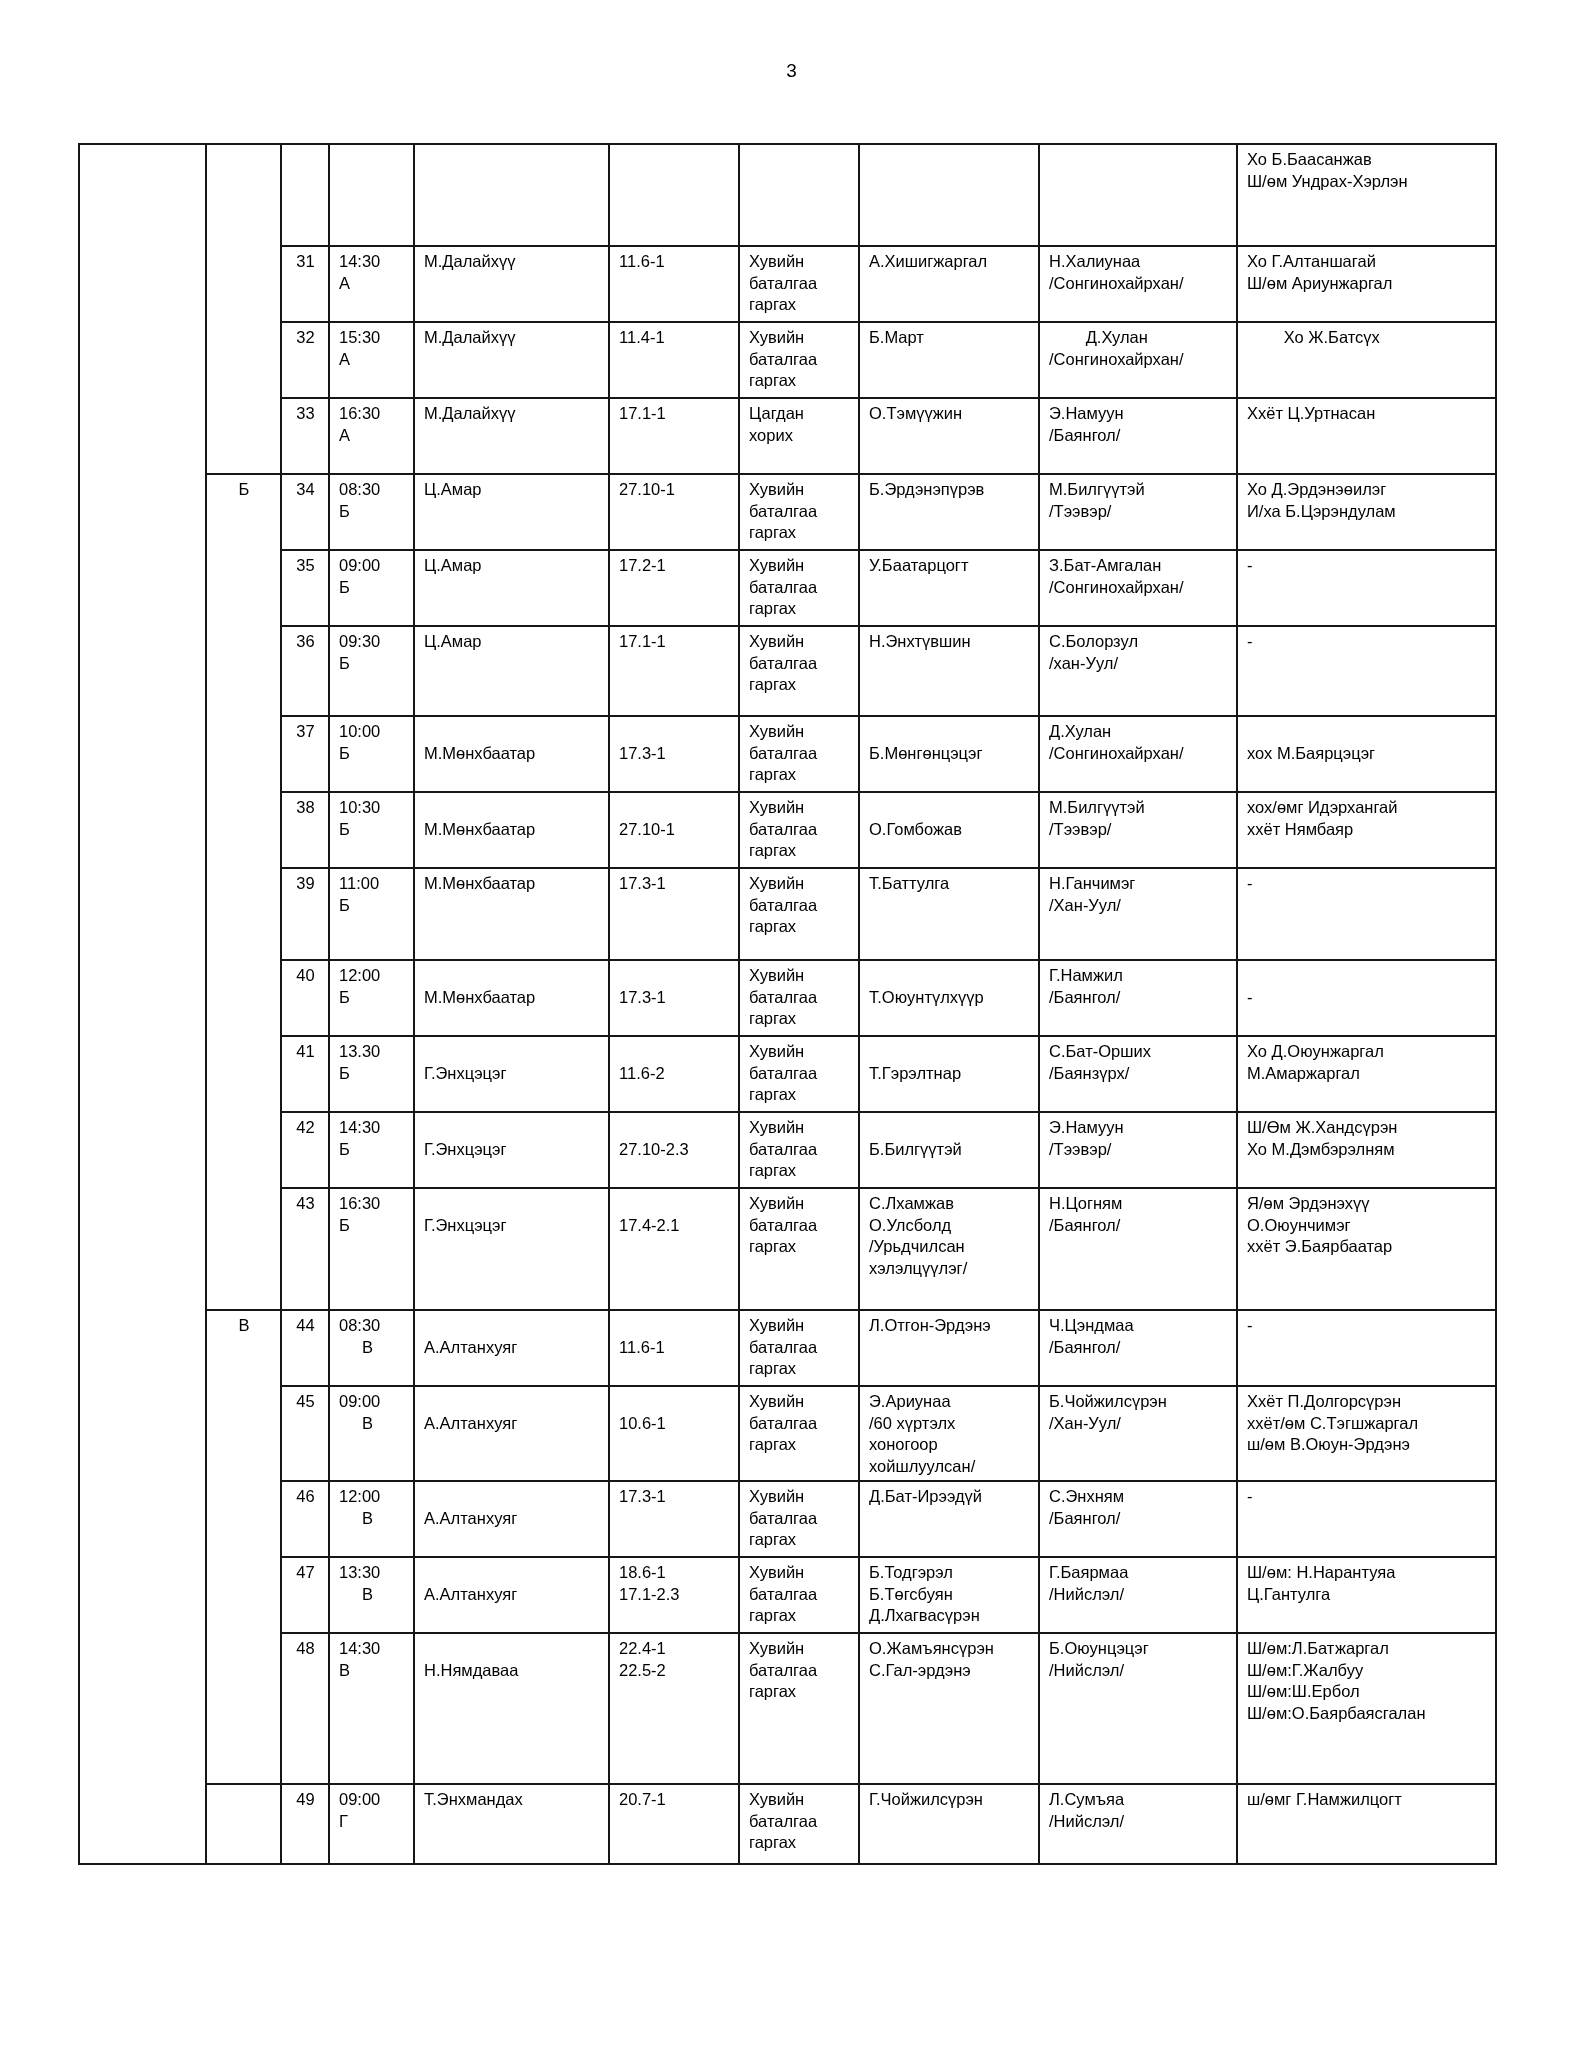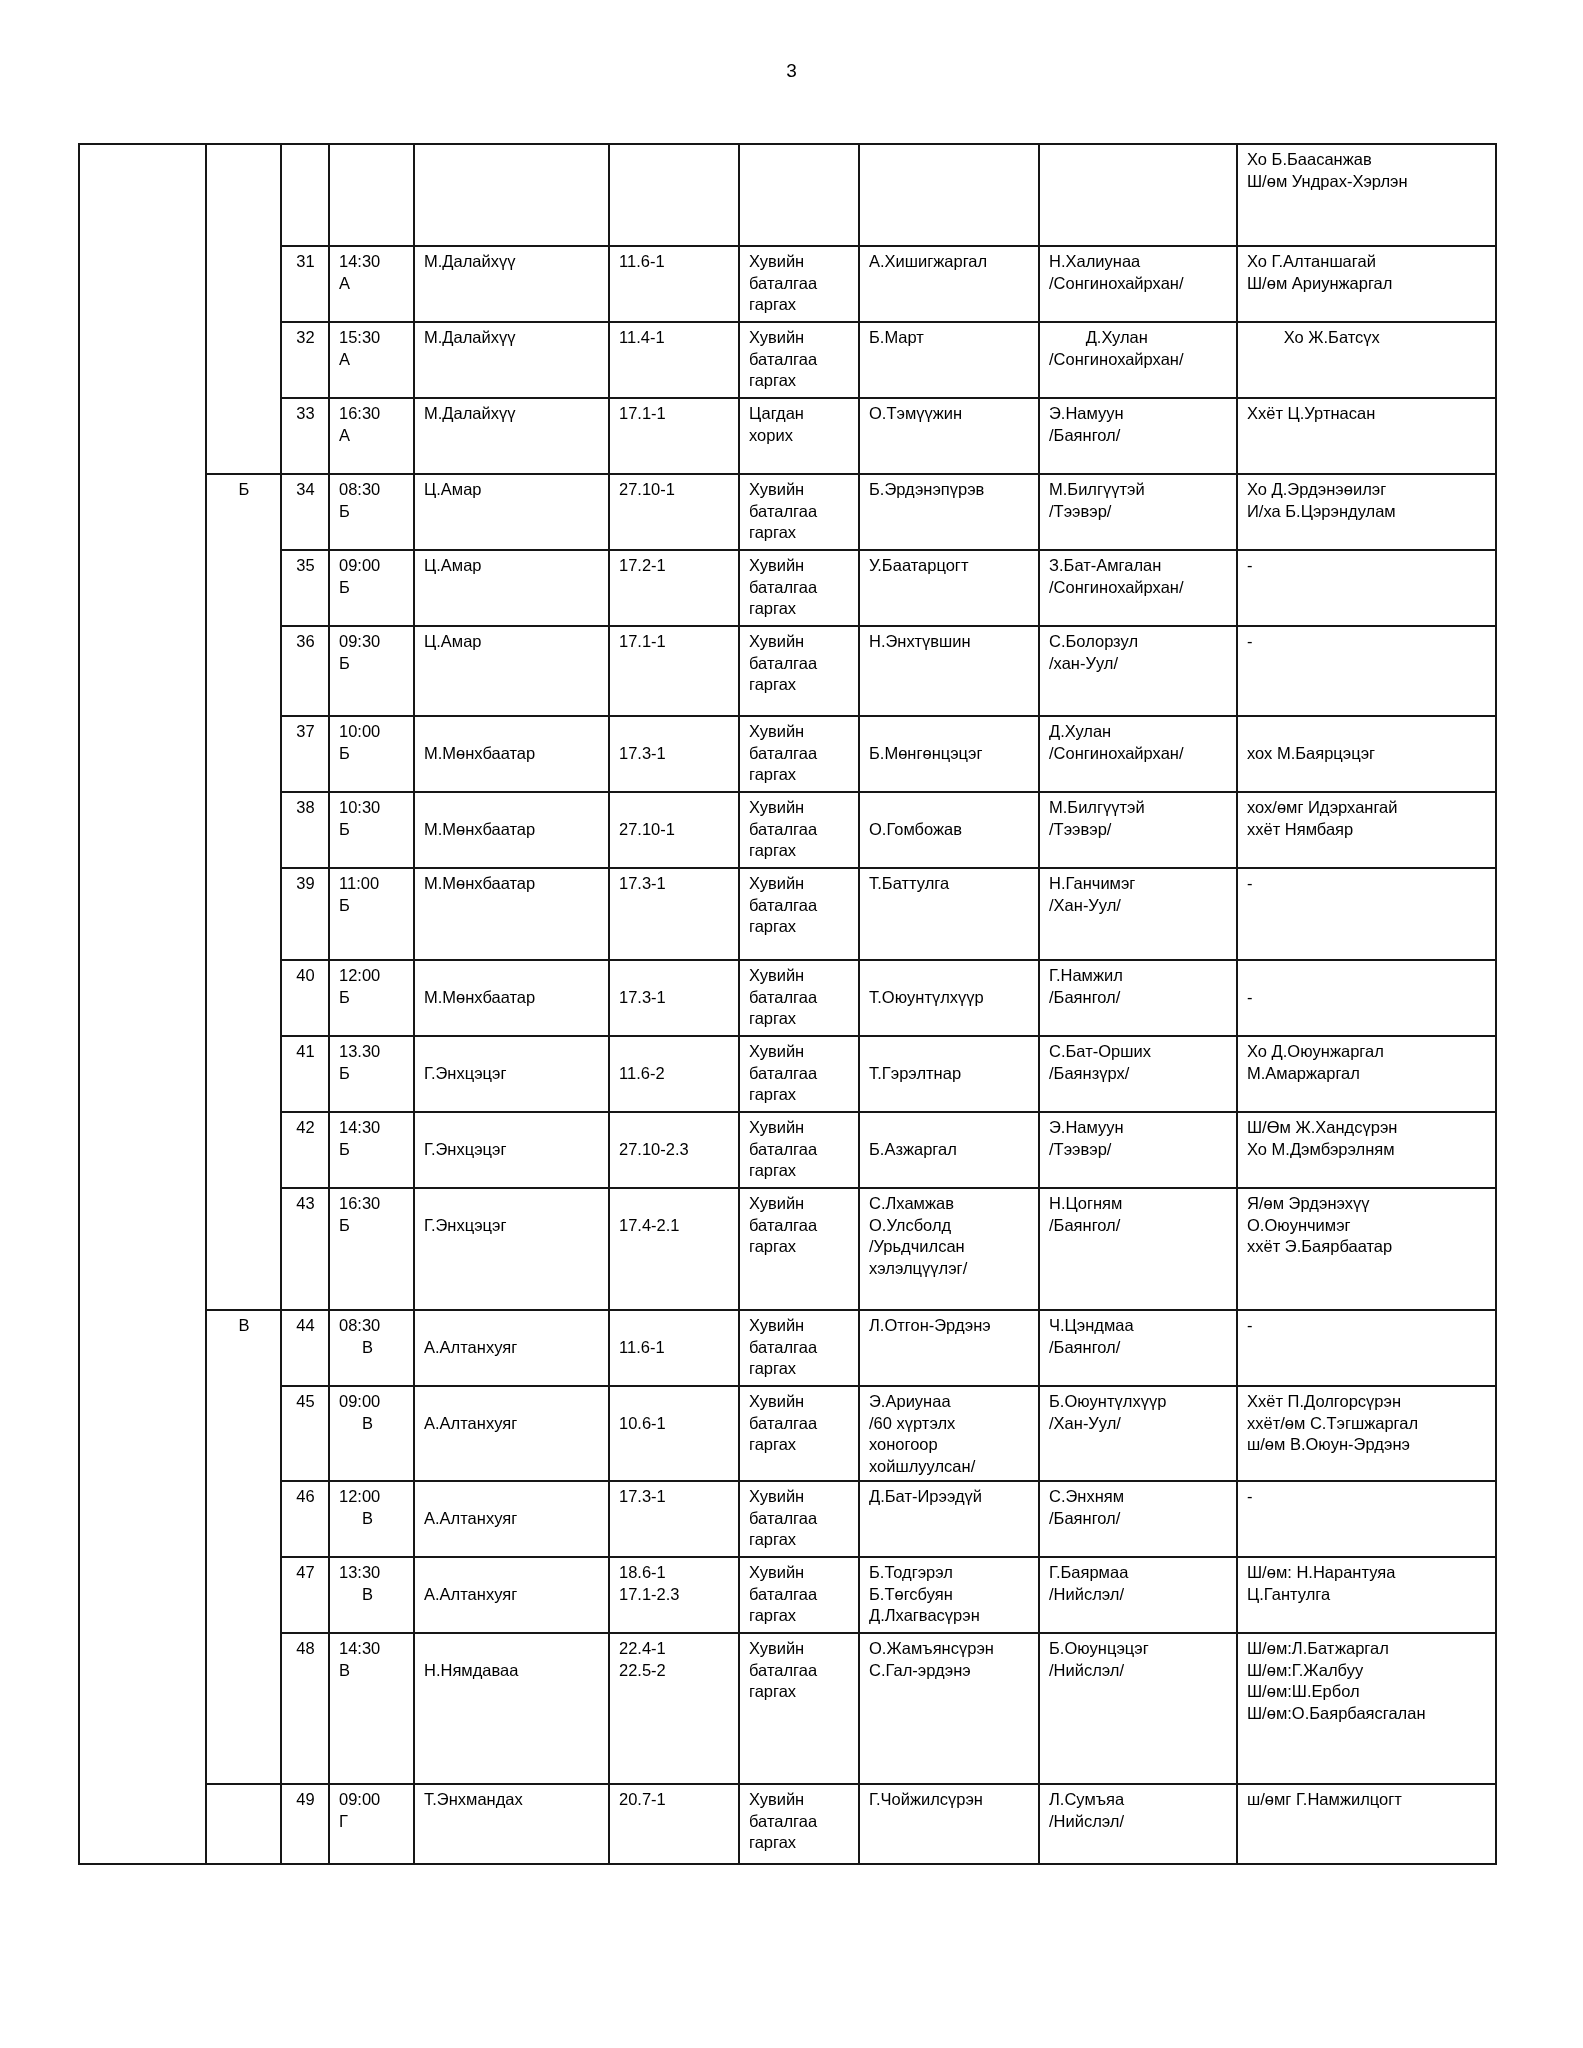"Б.Азжаргал" td.cell-defendant { text: Б.Азжаргал -> Б.Билгүүтэй }
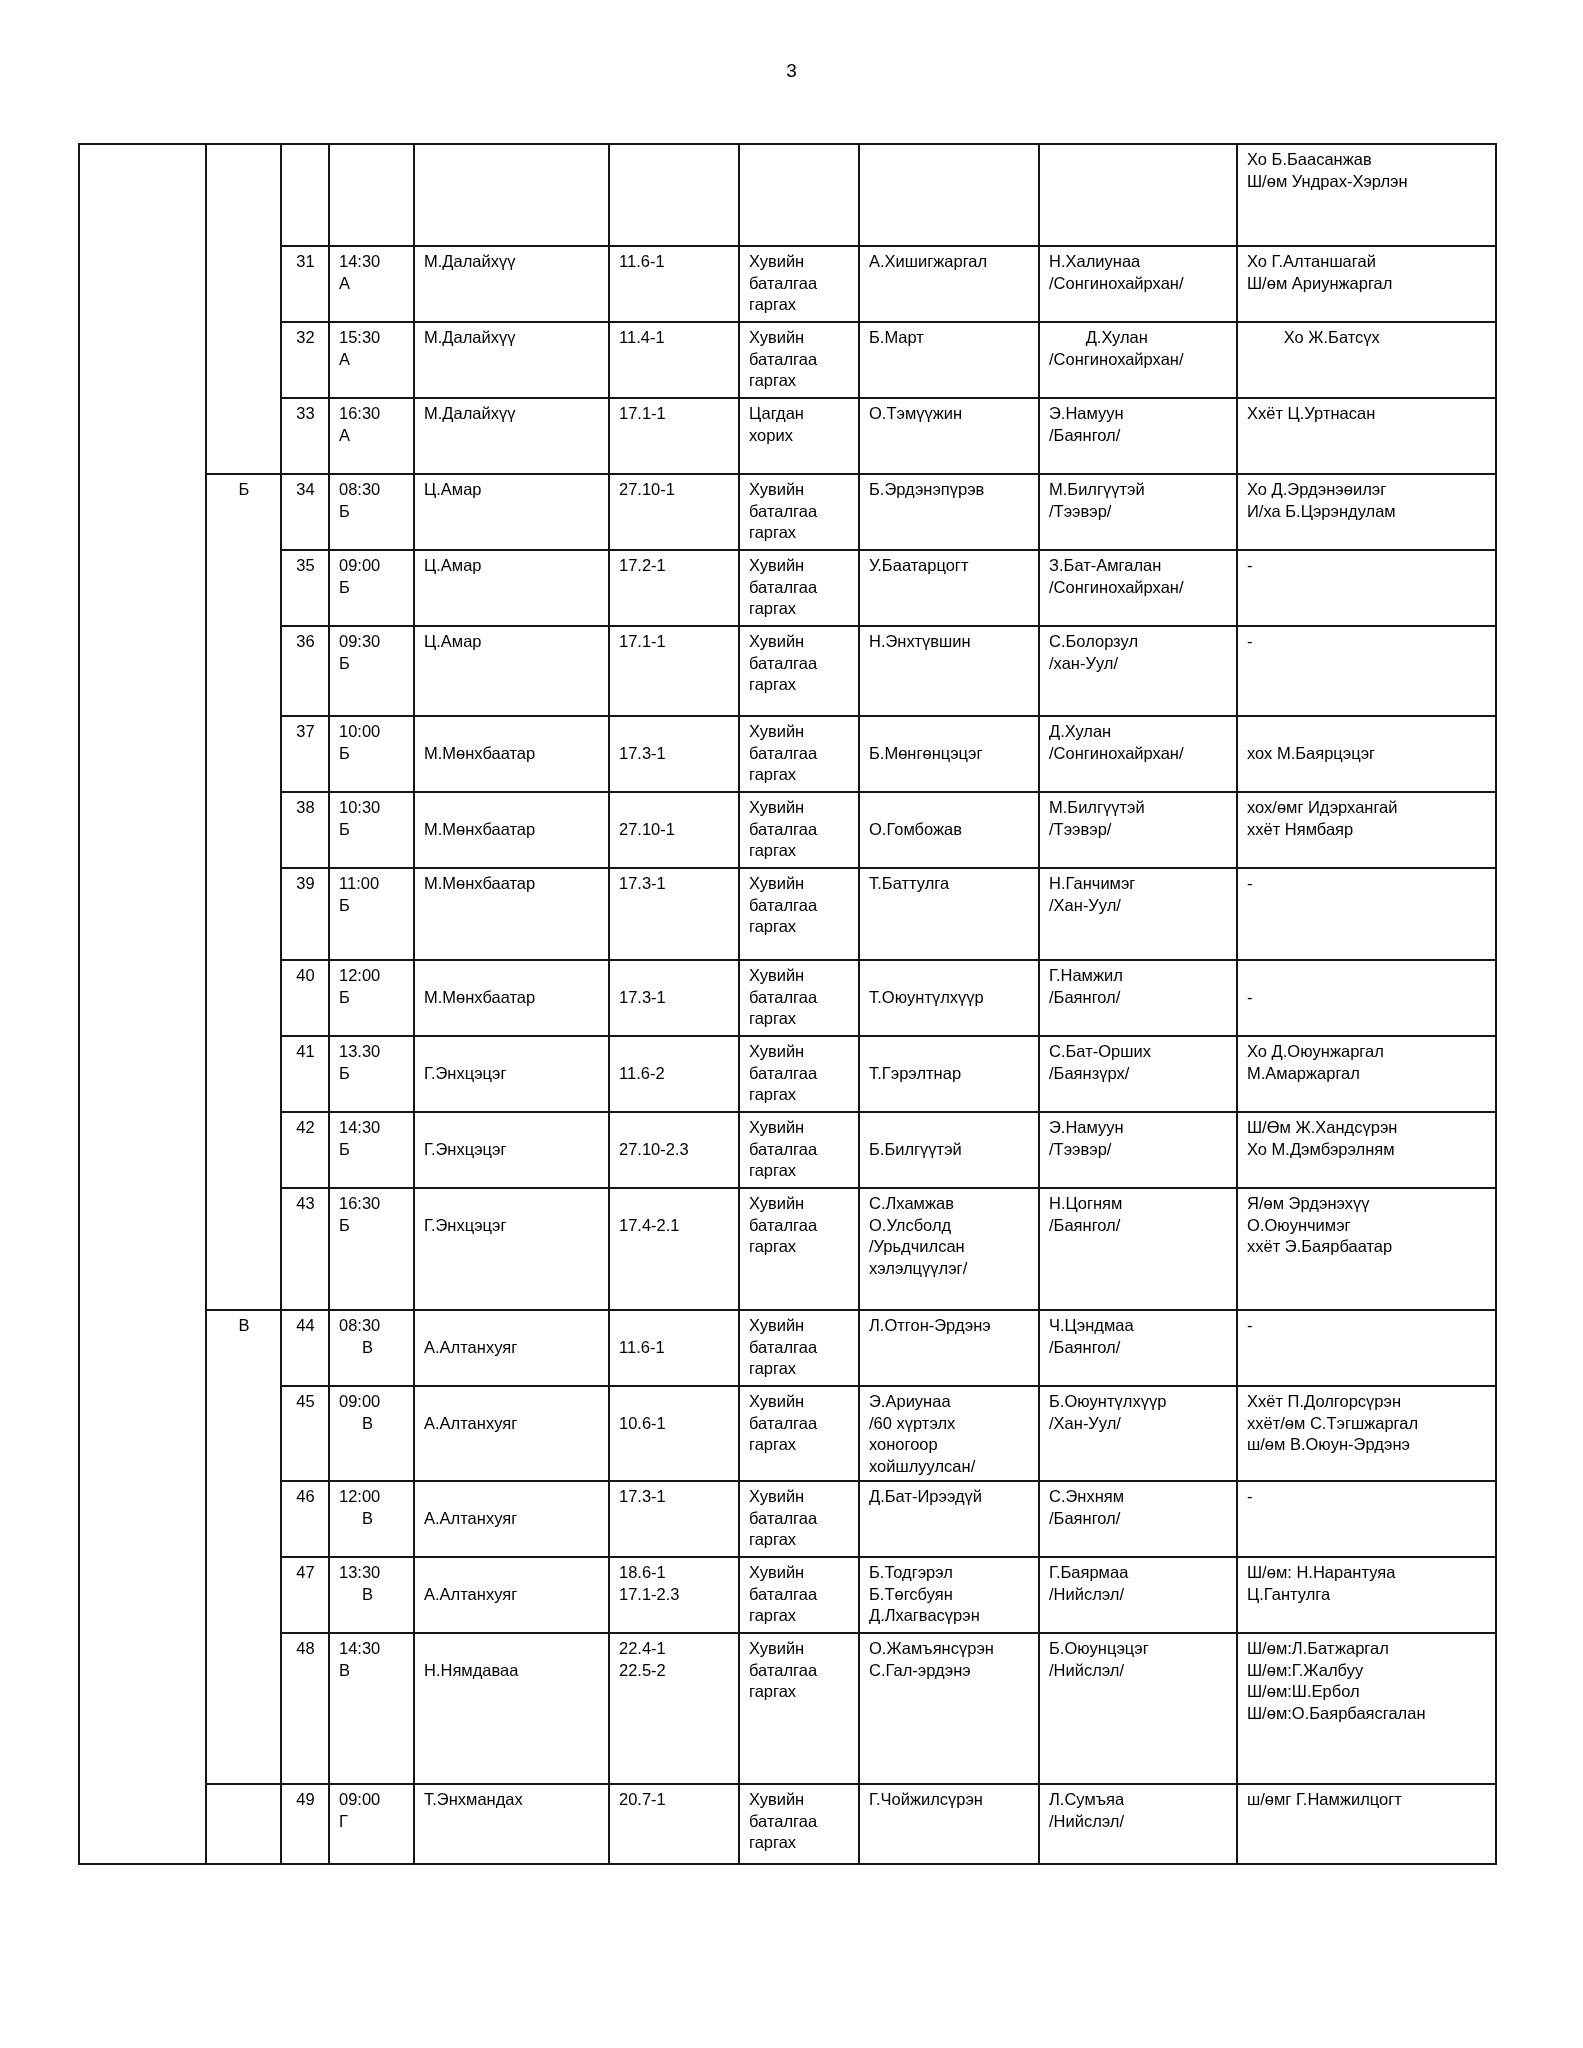"Б.Оюунтүлхүүр" td.cell-prosecutor { text: Б.Оюунтүлхүүр -> Б.Чойжилсүрэн }
